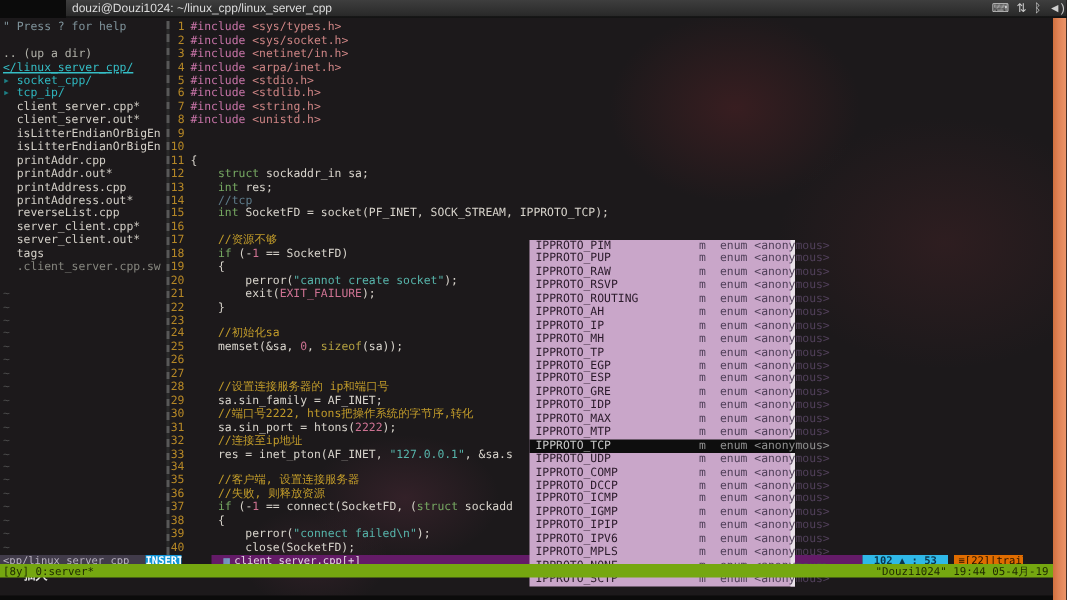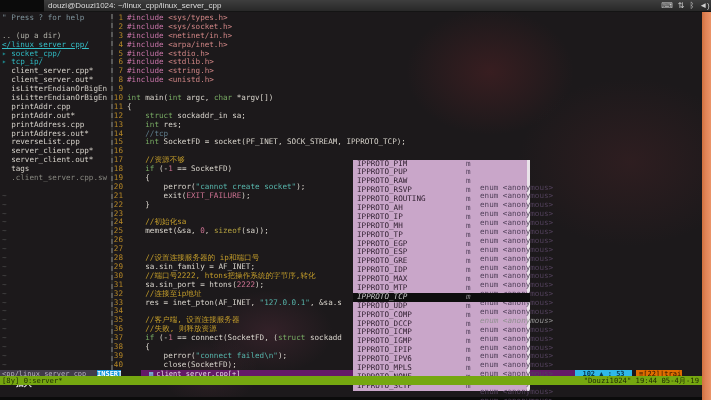"int main(int argc, char *argv[])" span.code { html: <span><span>int </span><span>main(</span><span>int</span><span> argc, </span><span>char</span><span> *argv[])</span></span> -> none }
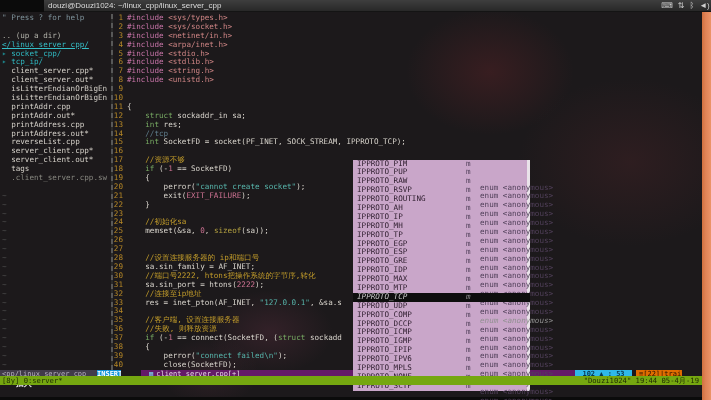"enum <anonymous>" .pmenu { margin-top: 24px -> none }
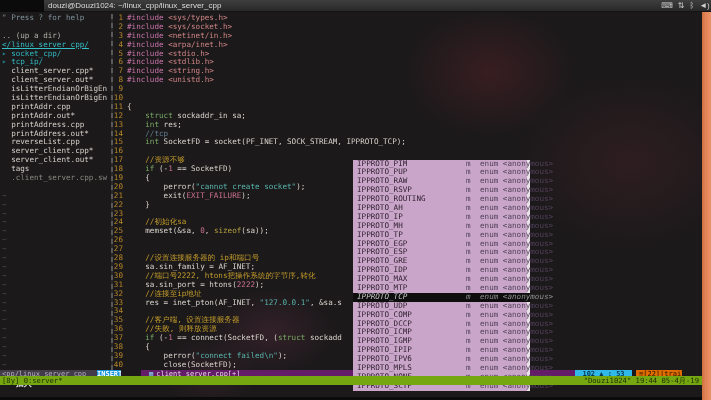"IPPROTO_TCP" .pitem.sel { font-style: italic -> none }
